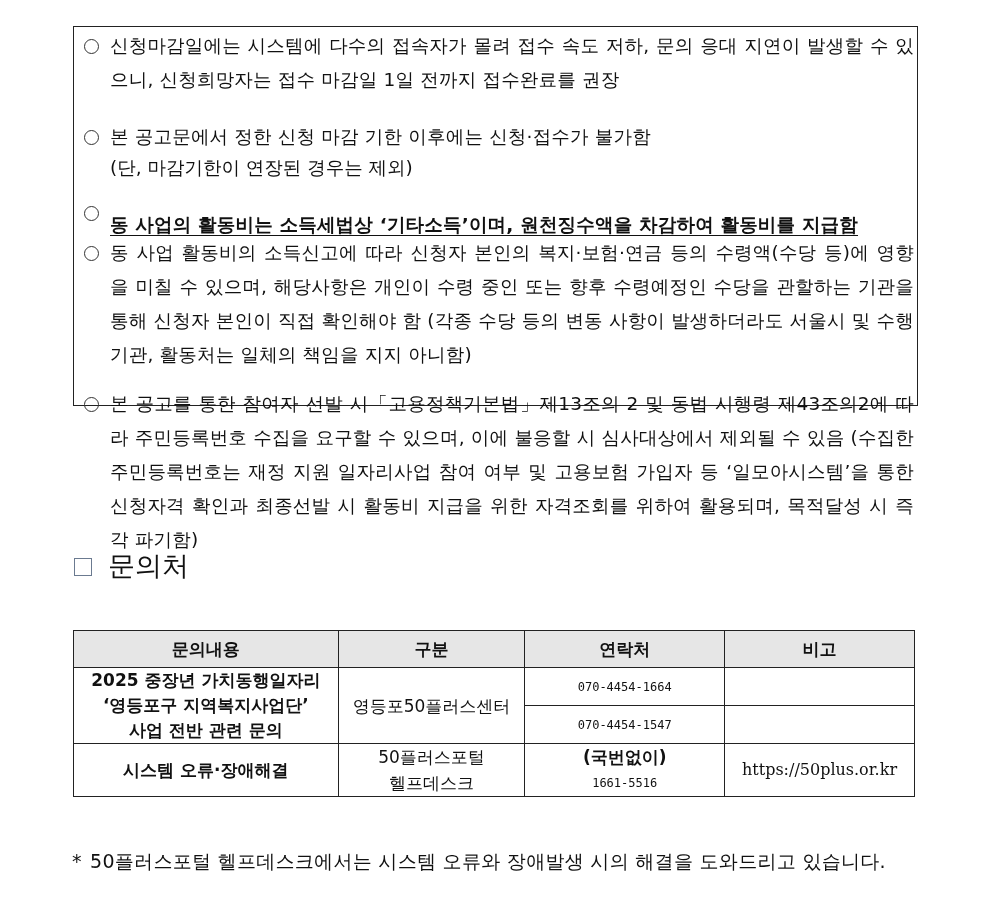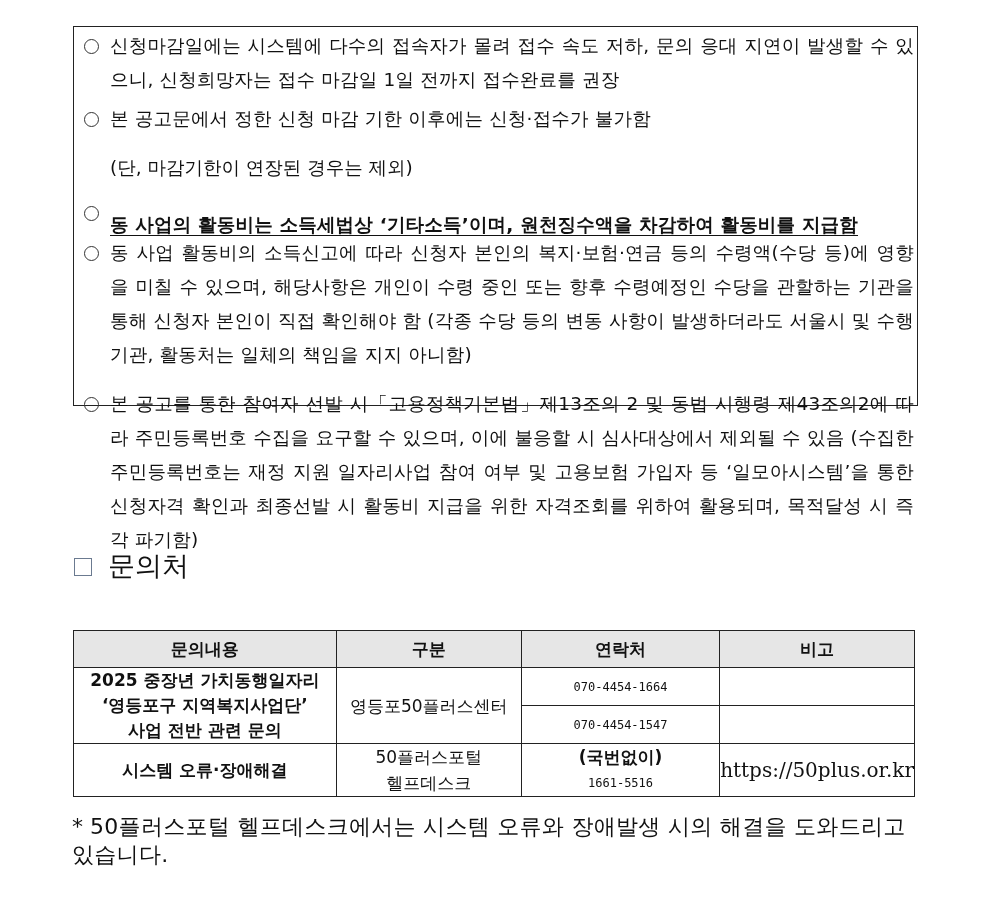"본 공고문에서 정한 신청 마감" div.bullet { top: 75px -> 93px }
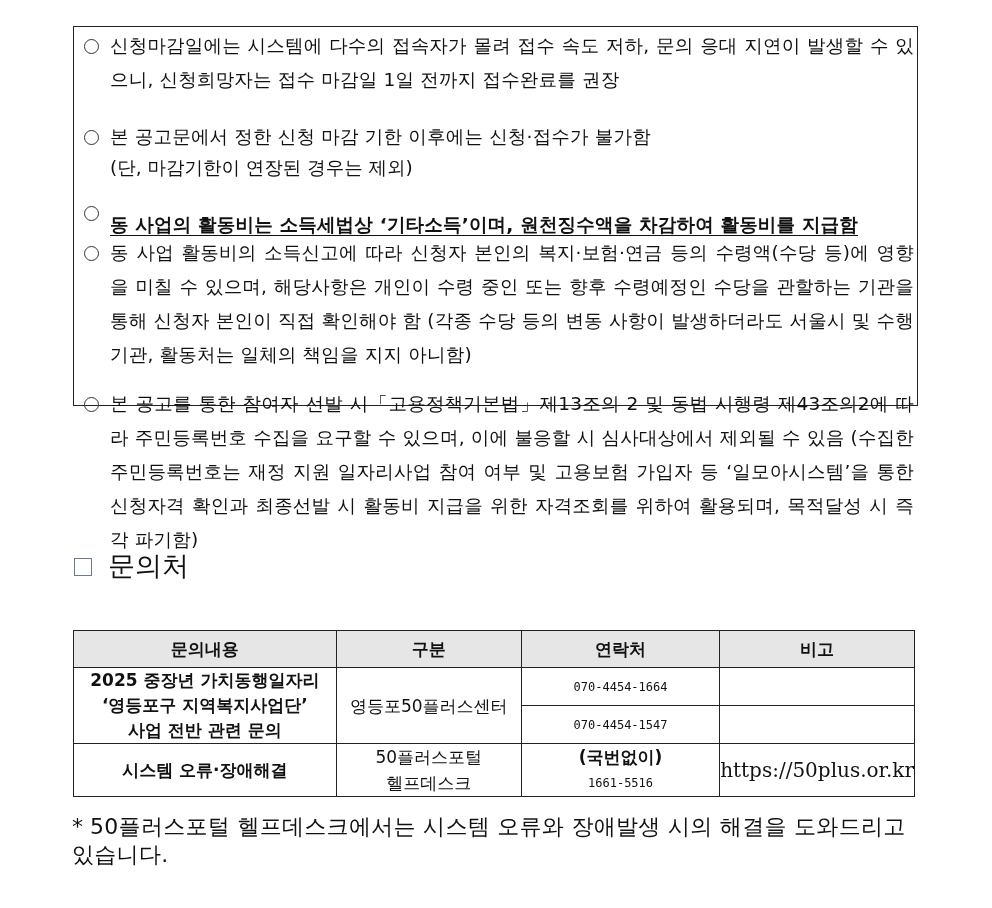"https://50plus.or.kr" .serif { font-size: 20px -> 16px }
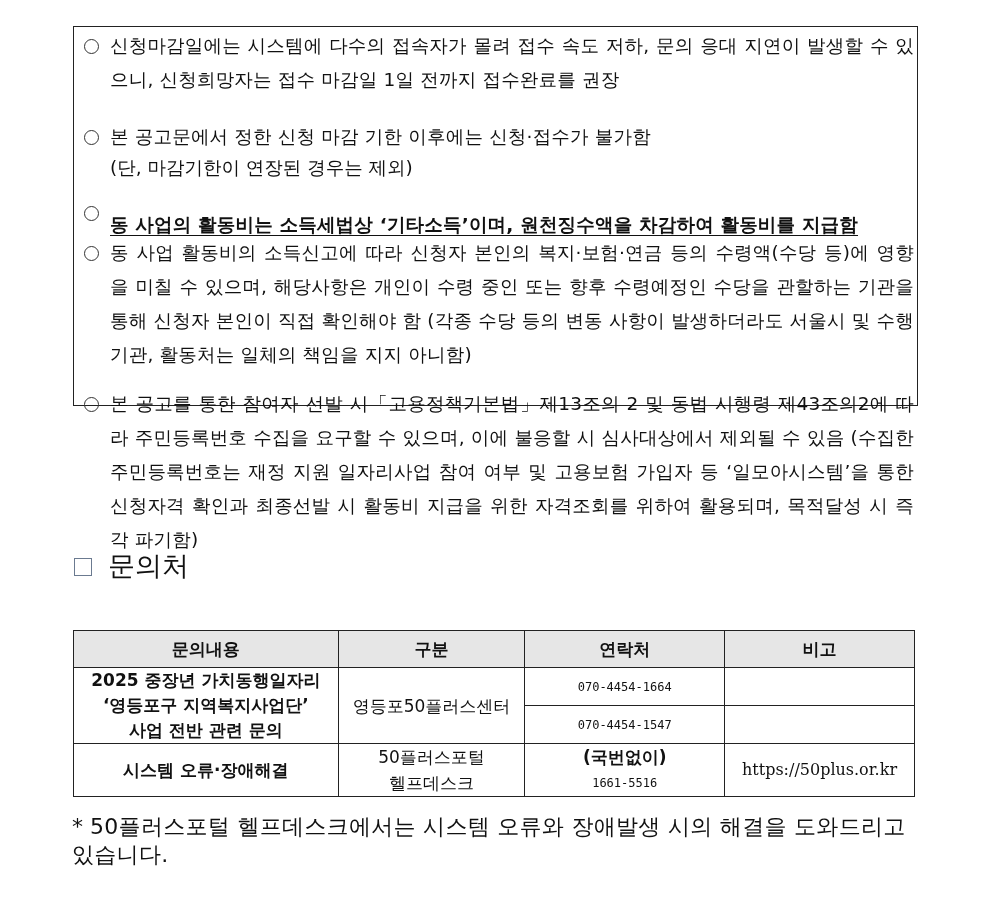"* 50플러스포털 헬프데스크에서는 시스템 오류와" .footnote { font-size: 22px -> 19px; top: 813px -> 847px }
